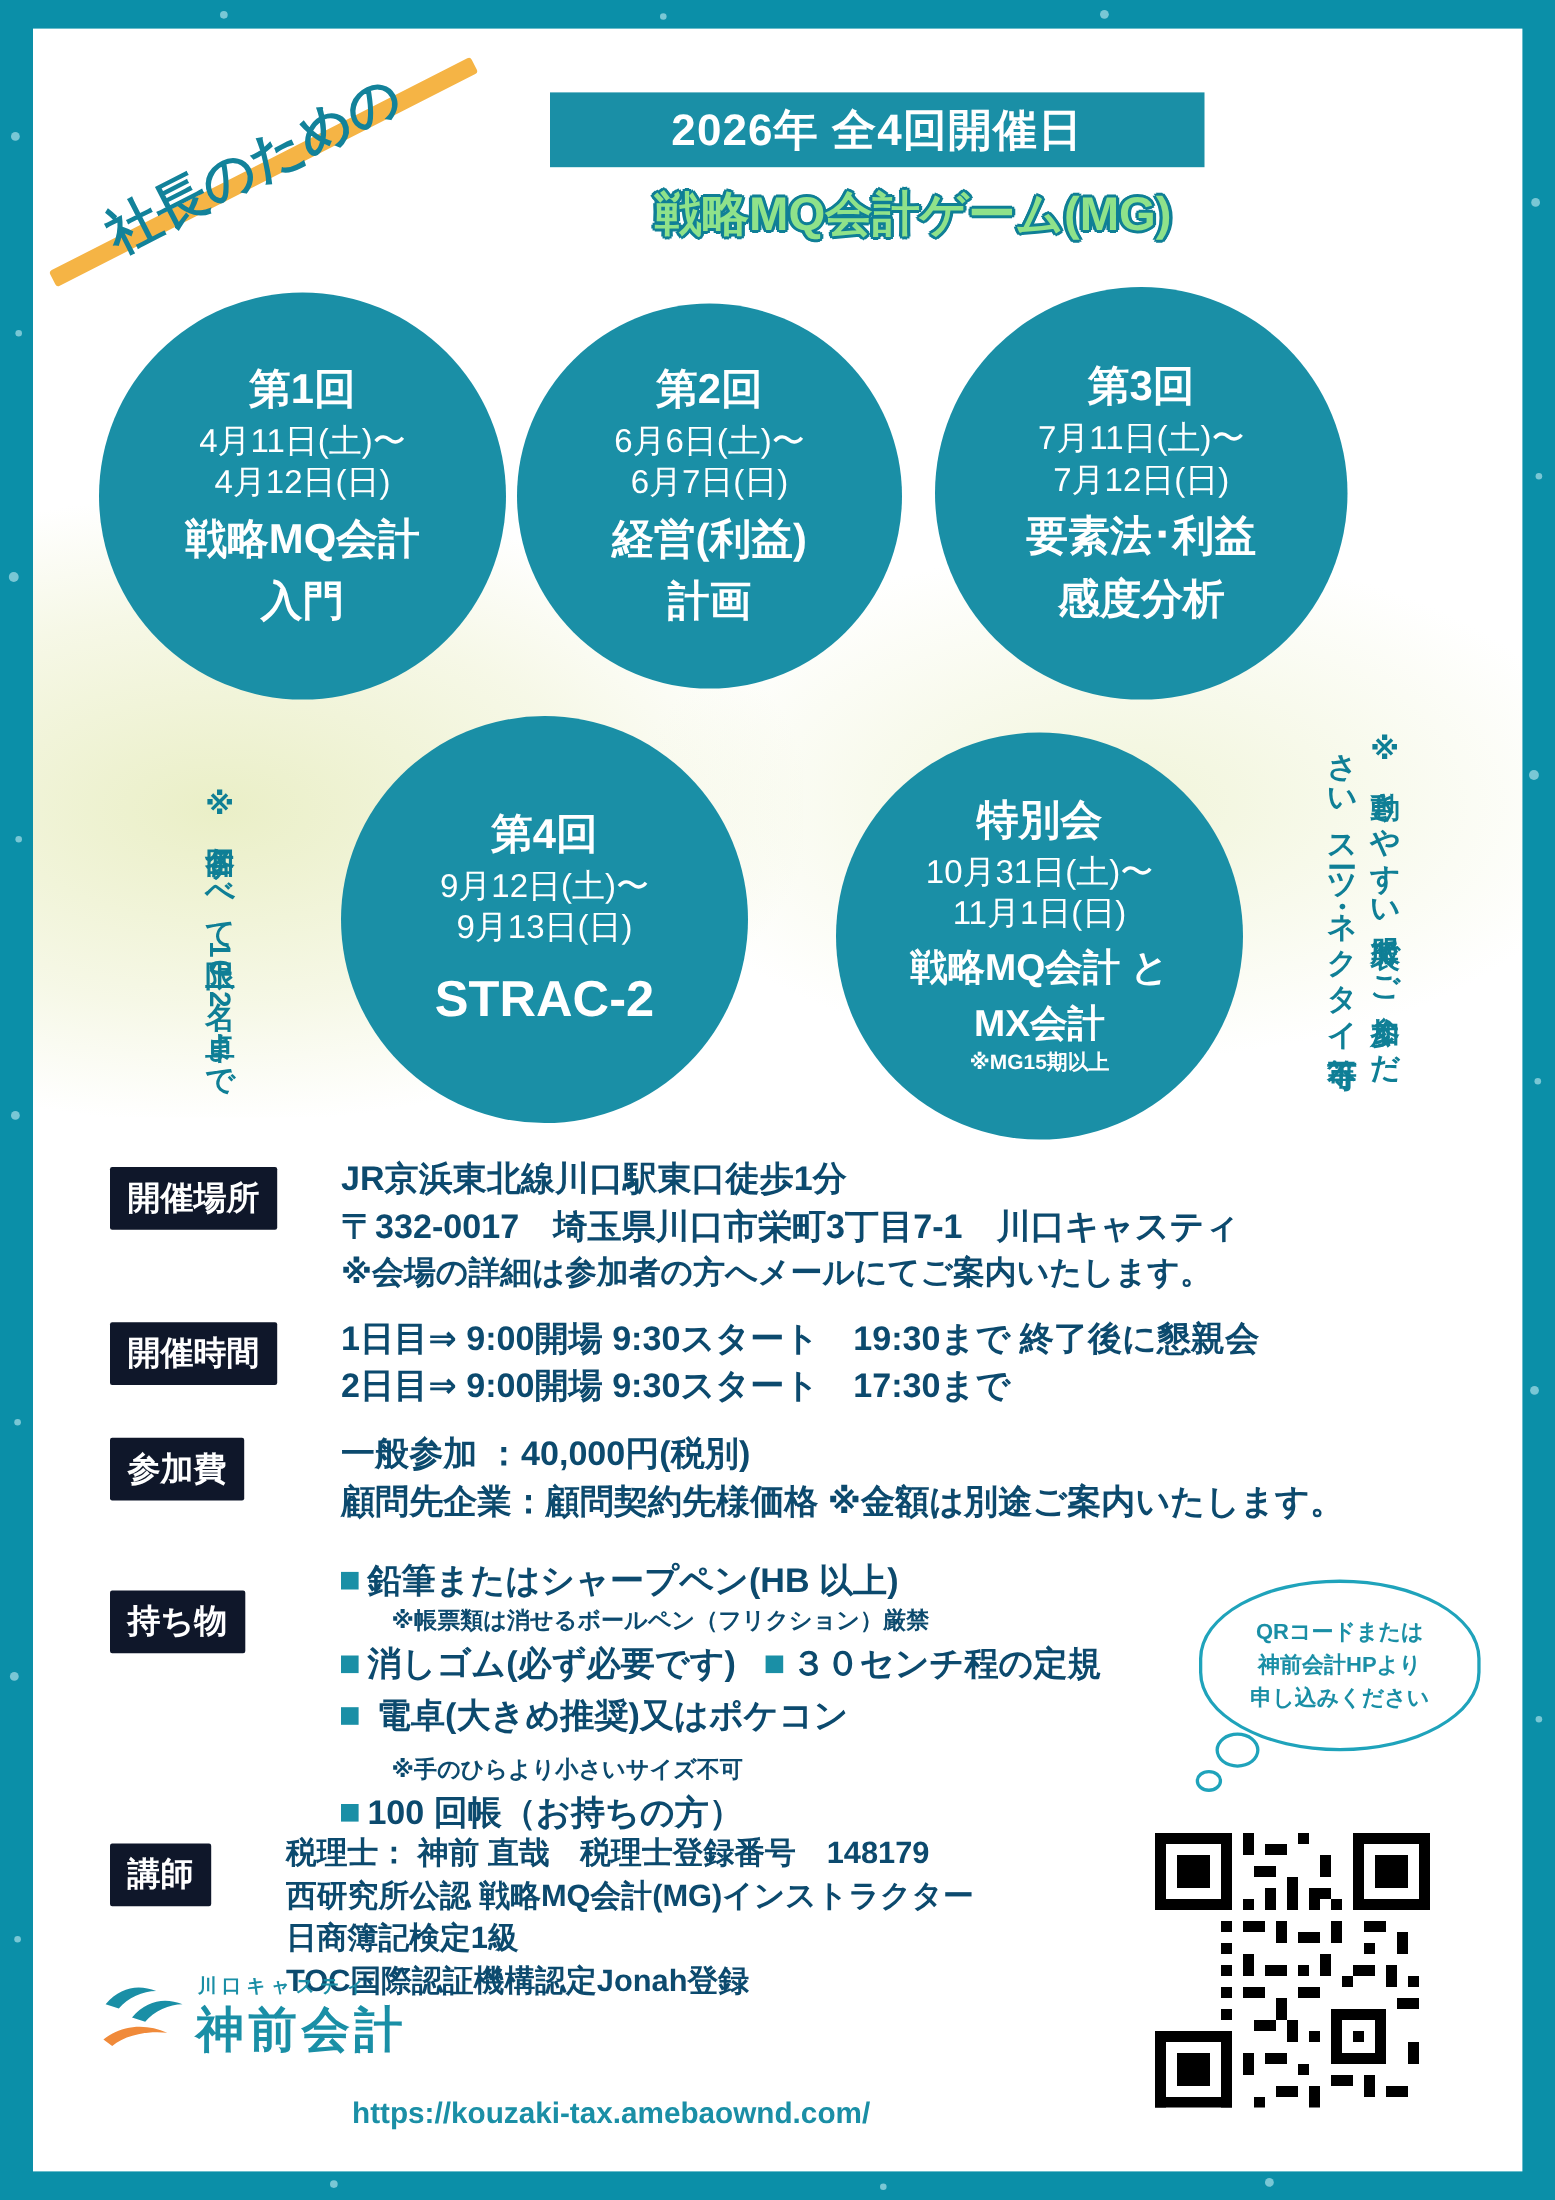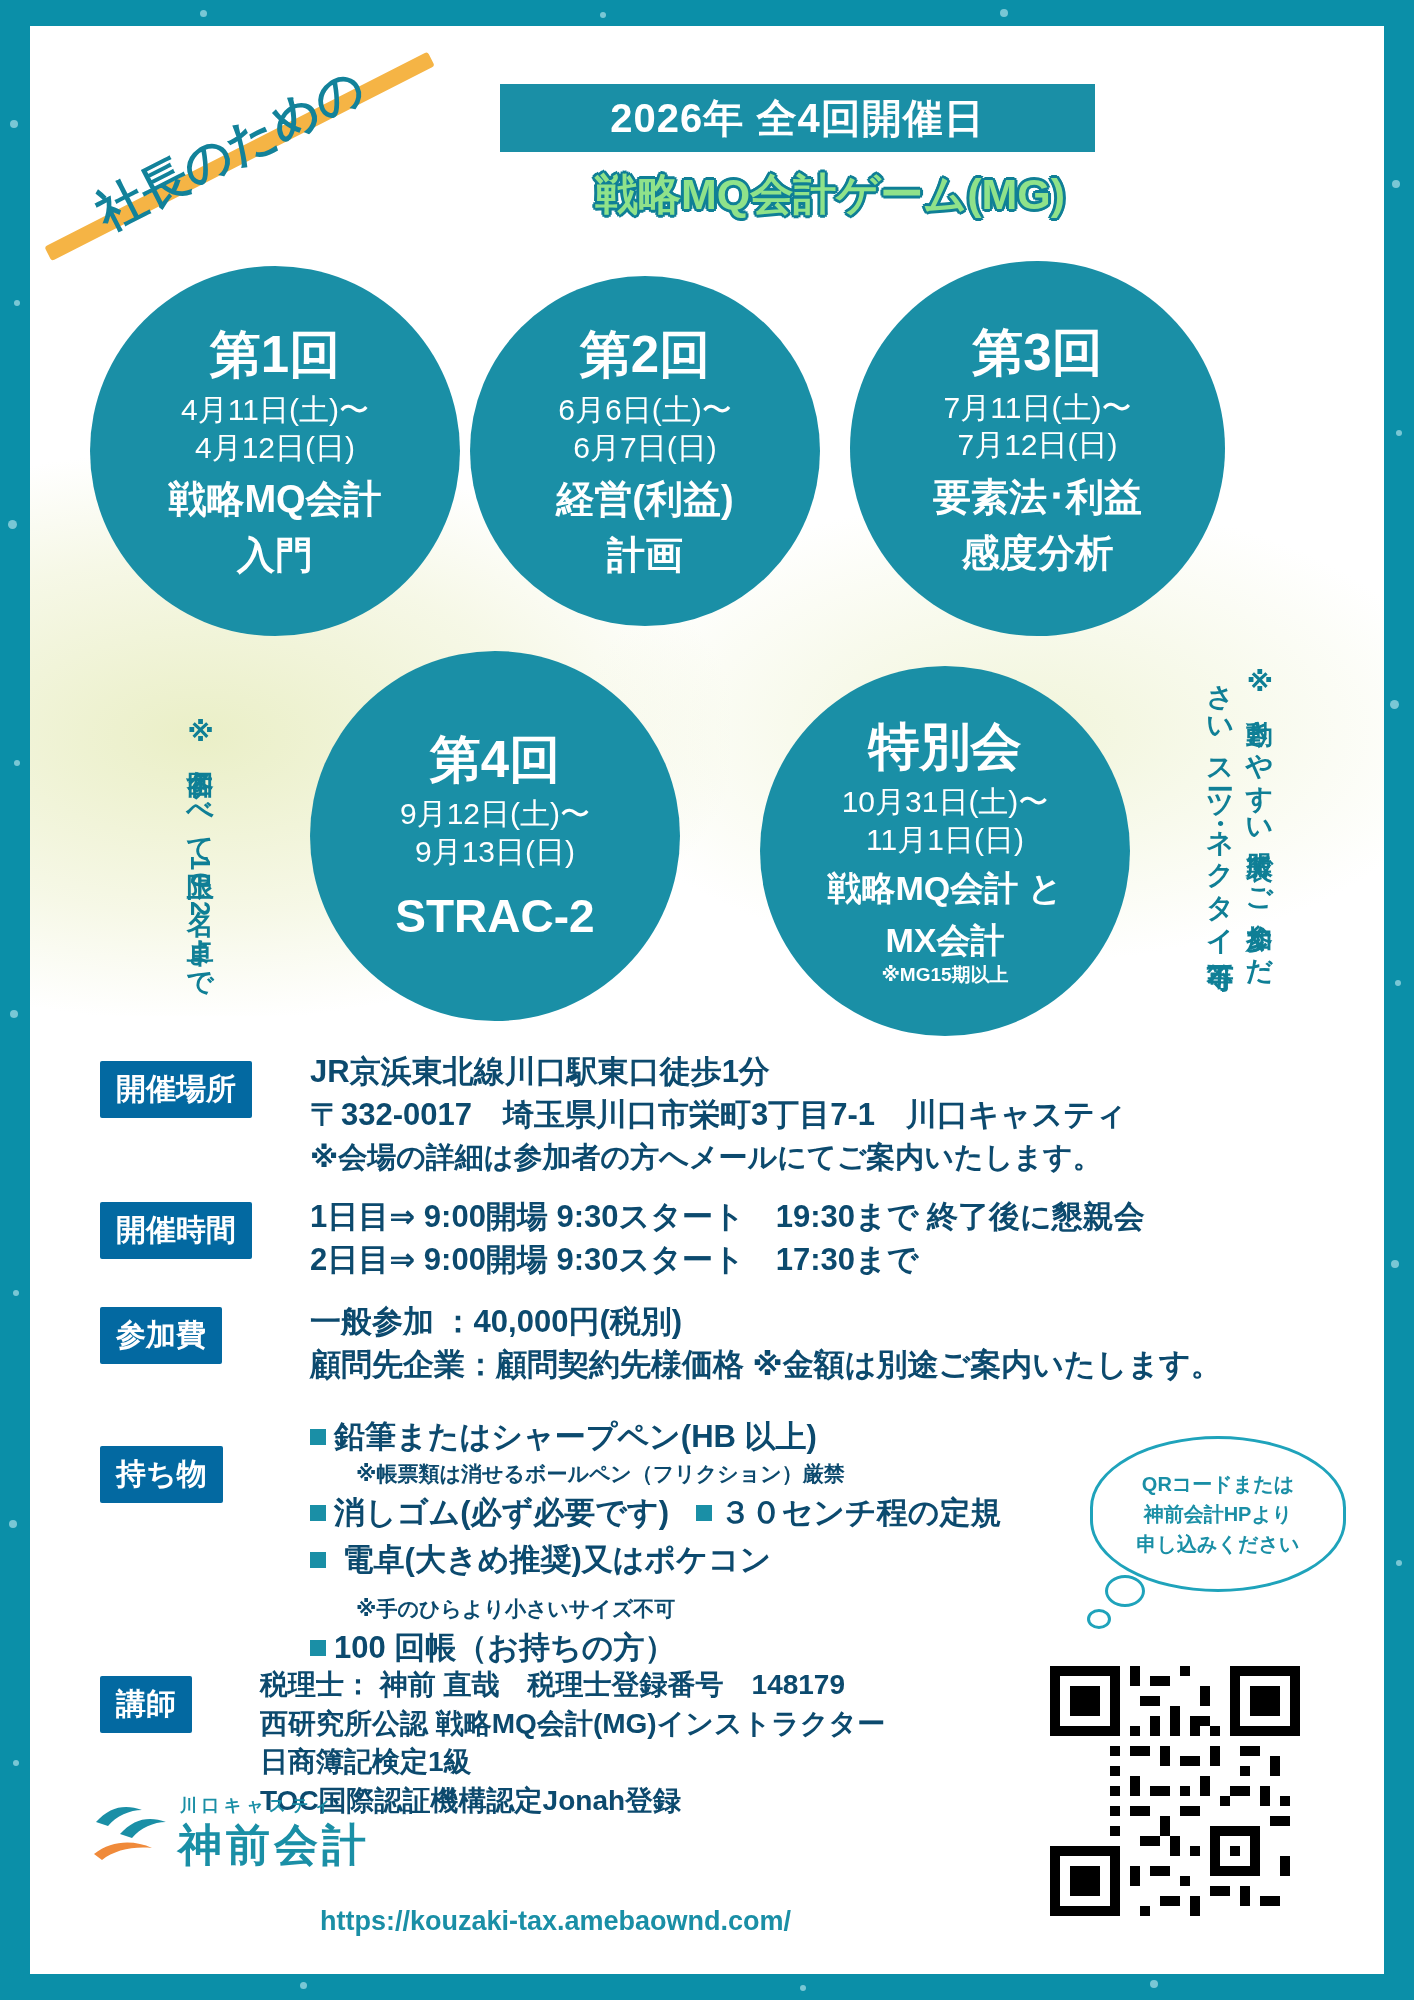"第1回" .c-no { font-size: 51px -> 38px }
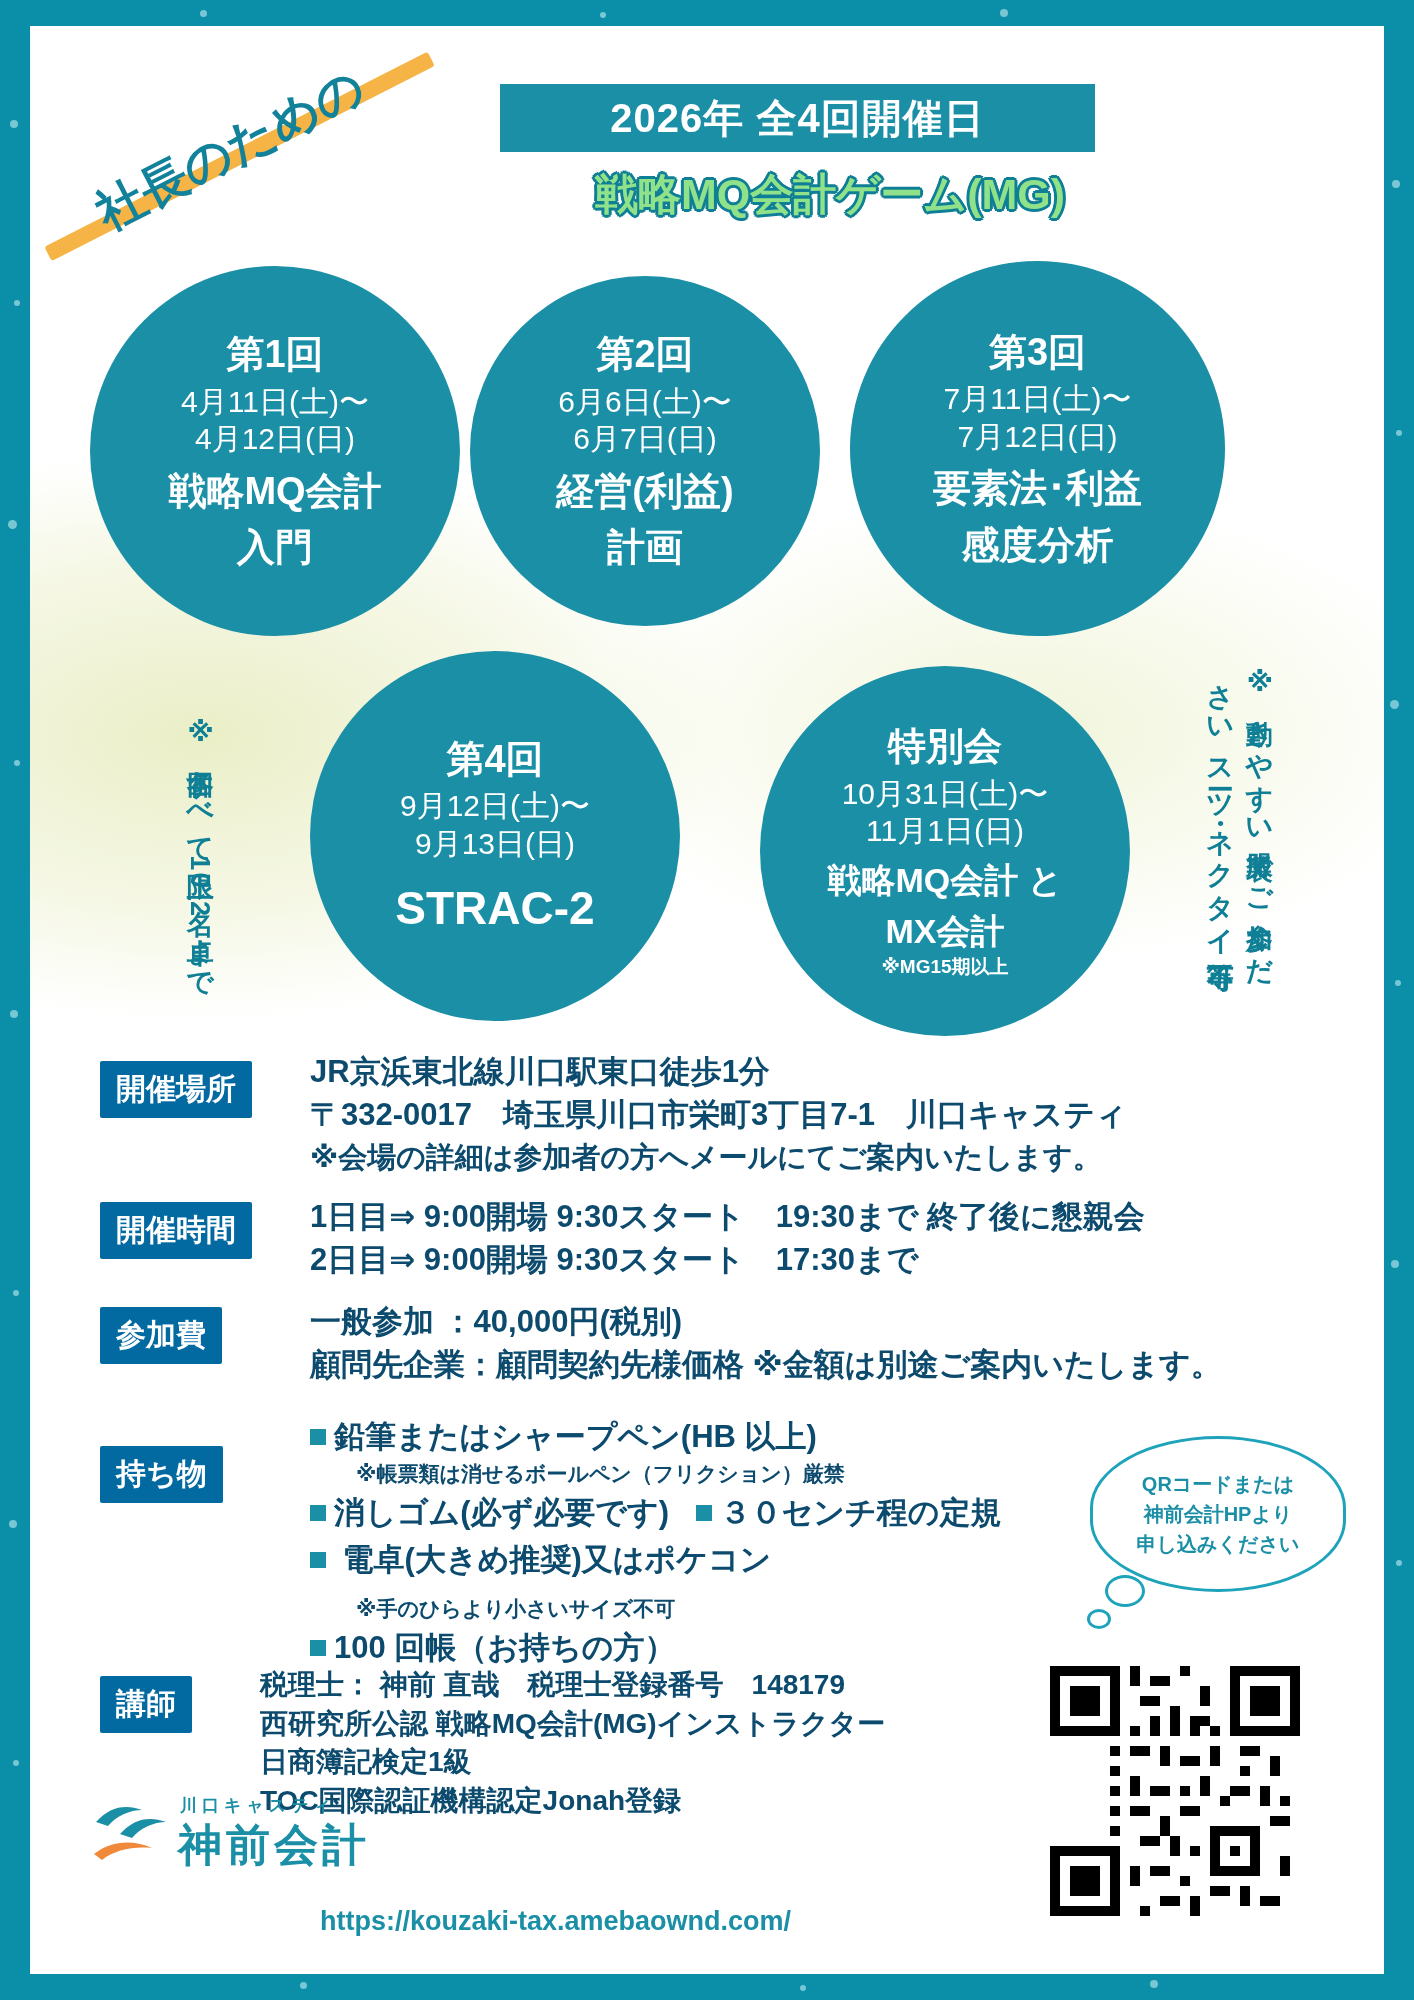"開催場所" .tag { background: #0369a1 -> #0f172a }
